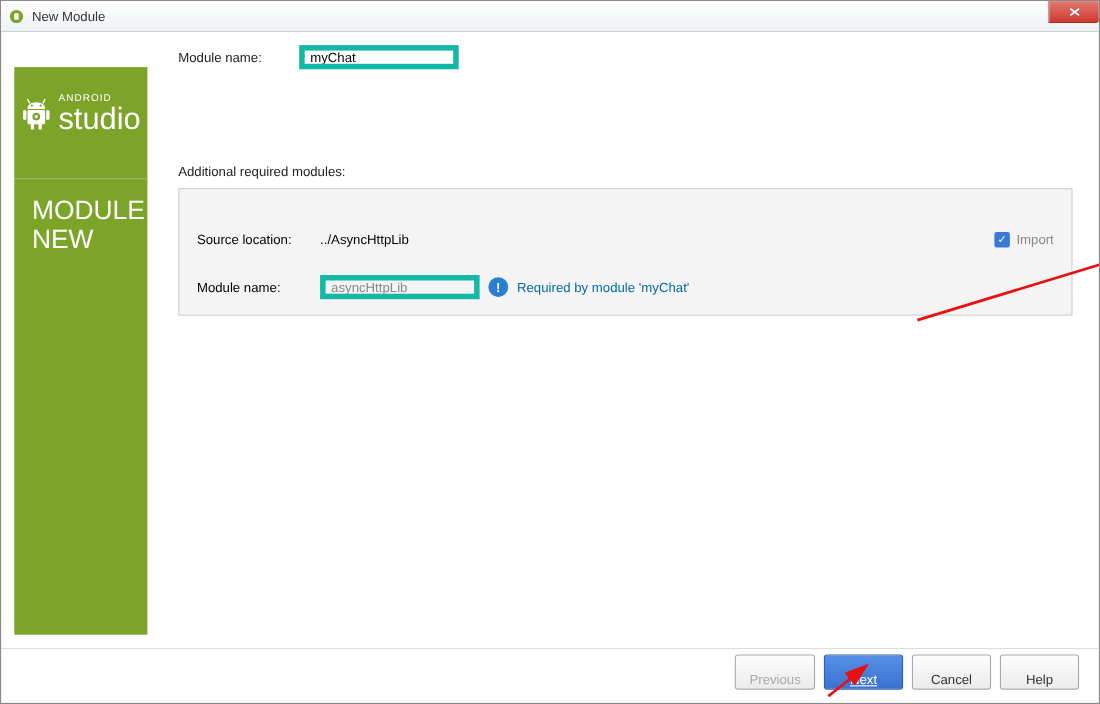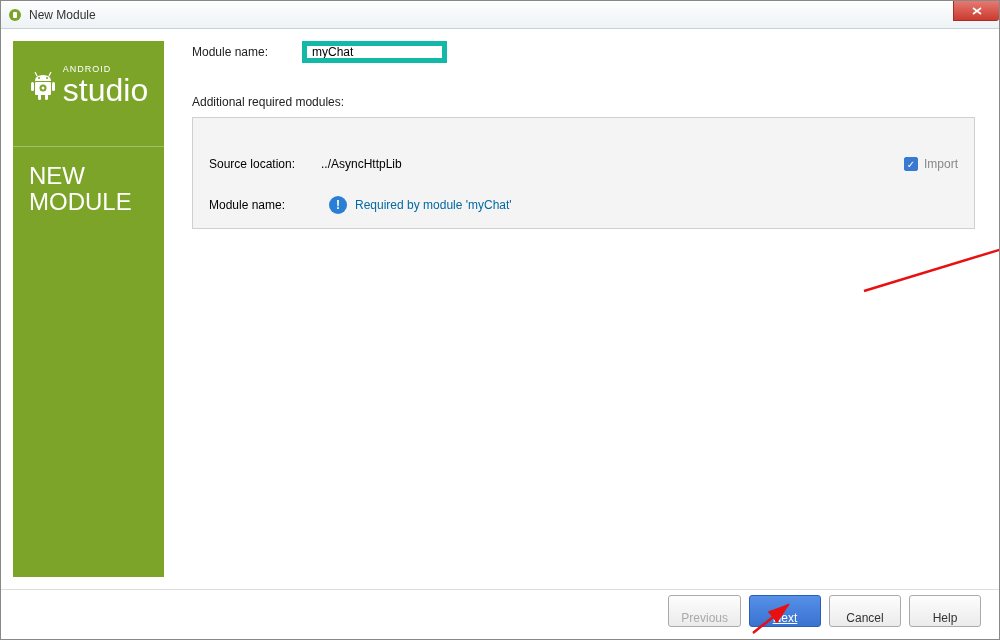"ANDROID" .sidebar { margin-top: none -> 20px; width: 151px -> 121px }
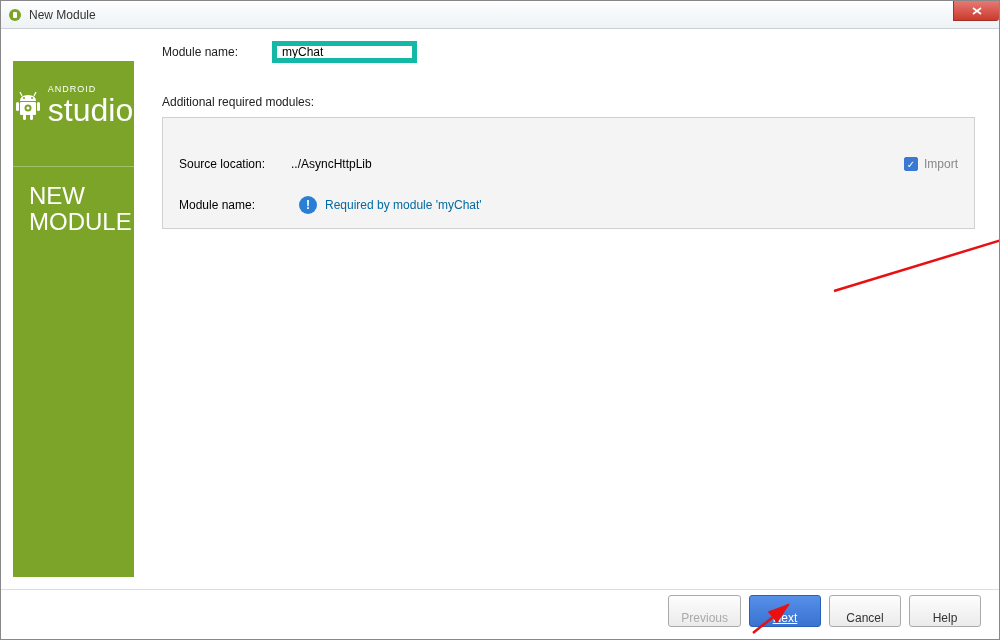"studio" .sidebar-logo-text .lg { font-size: 32px -> 28px }
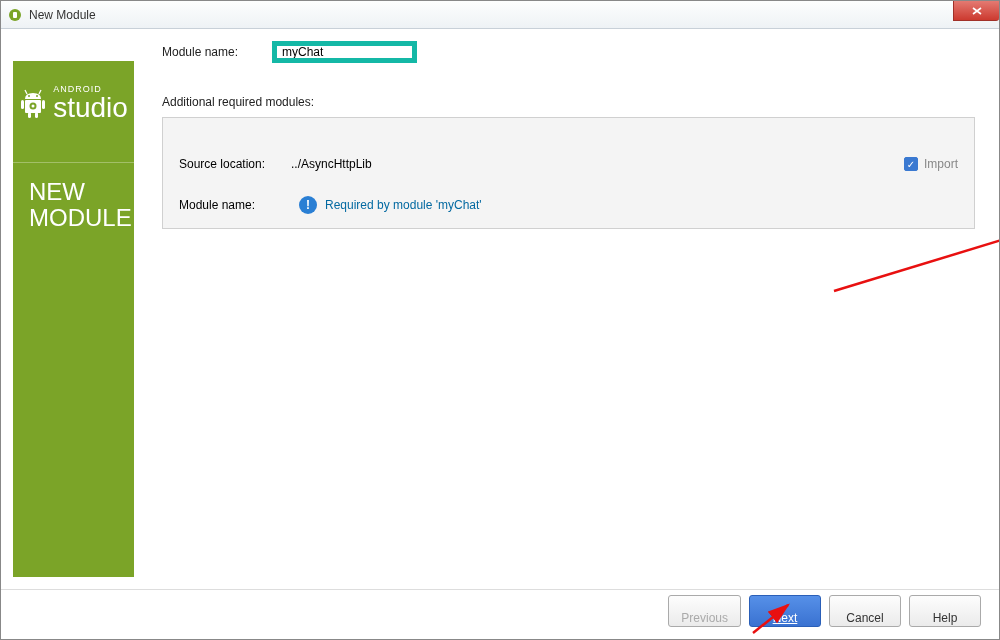"Additional required modules:" .section-title { margin-top: 22px -> 76px }
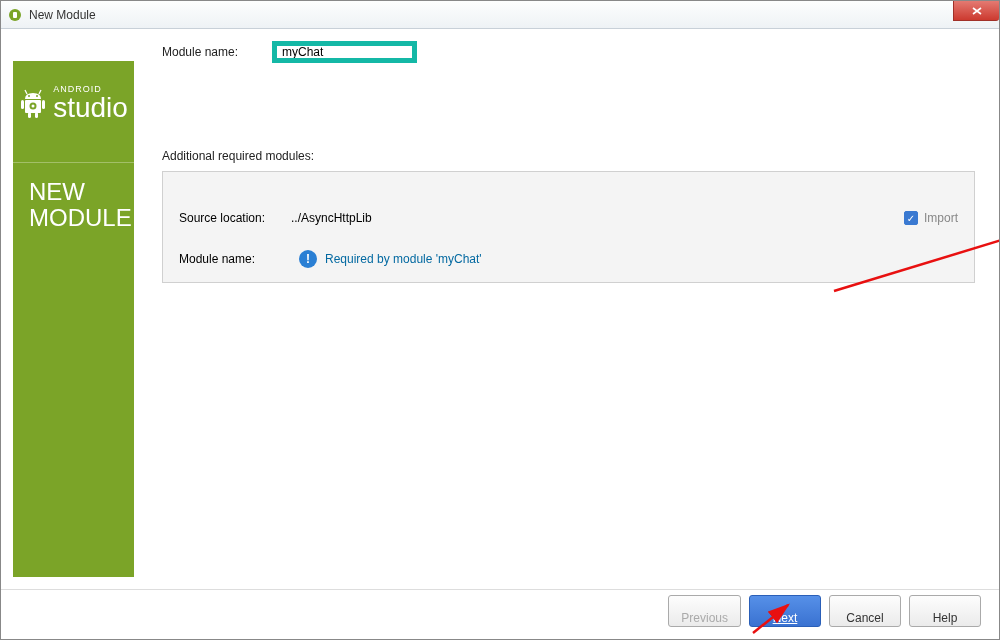"NEW" div { order: before "MODULE" -> after "MODULE" }
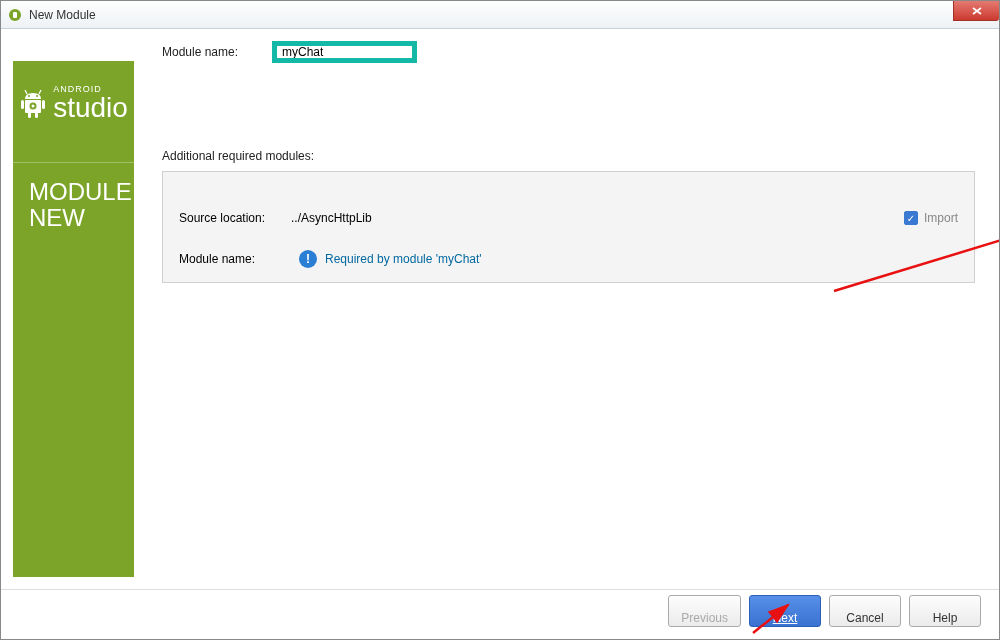"asyncHttpLib" input.text-input { html: none -> <input> }
